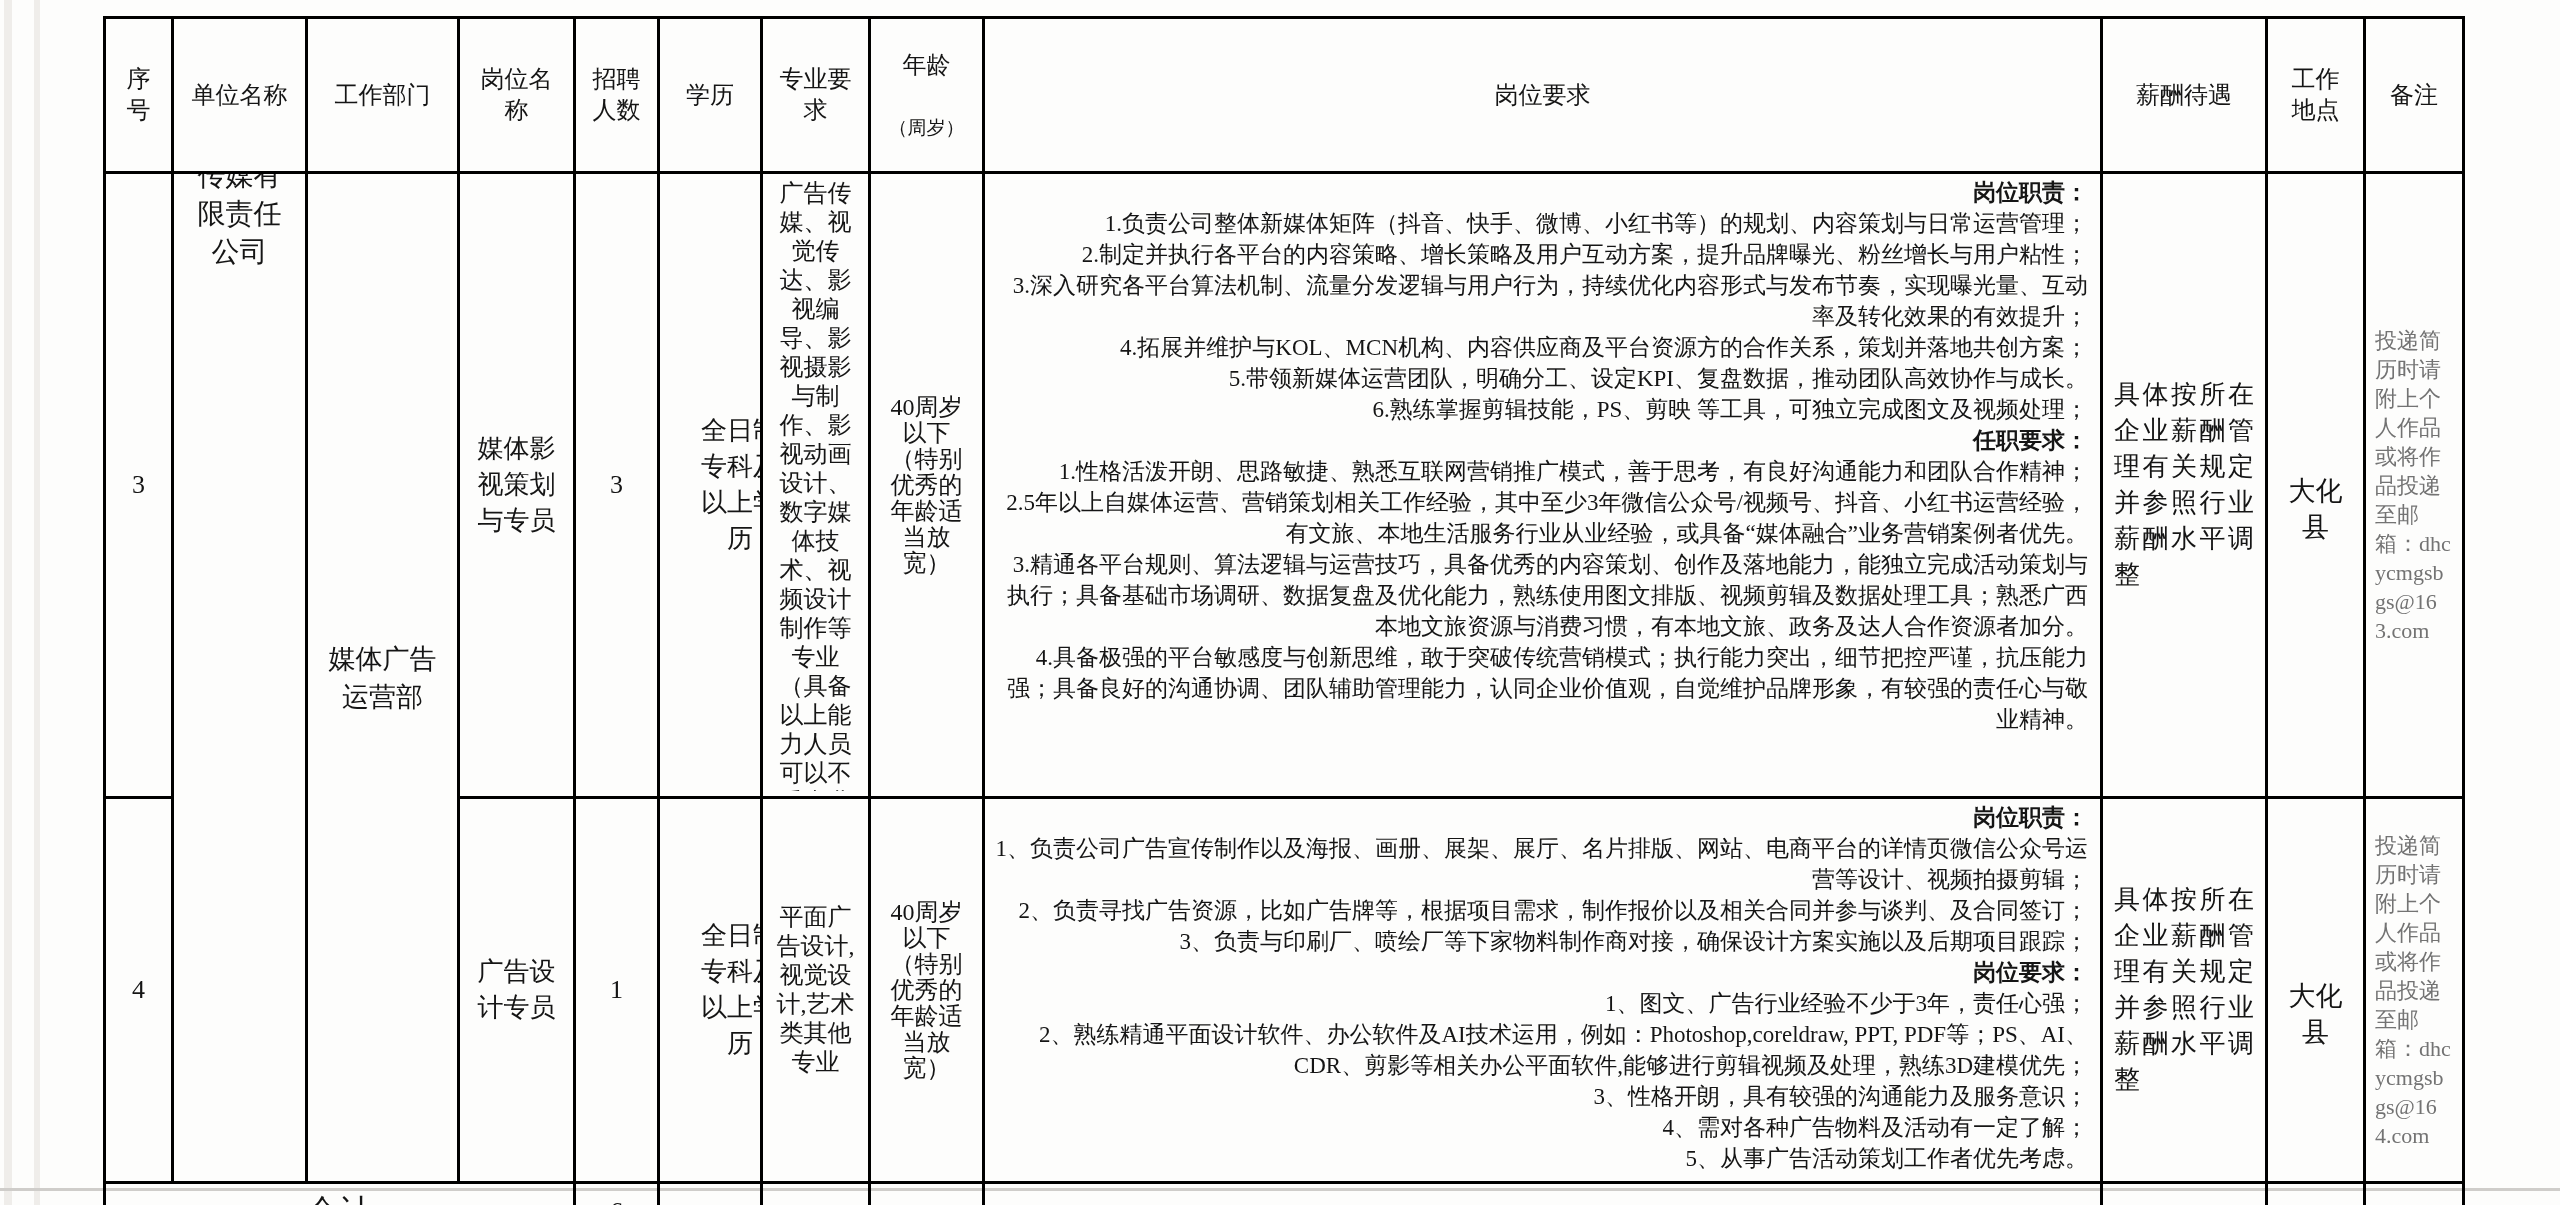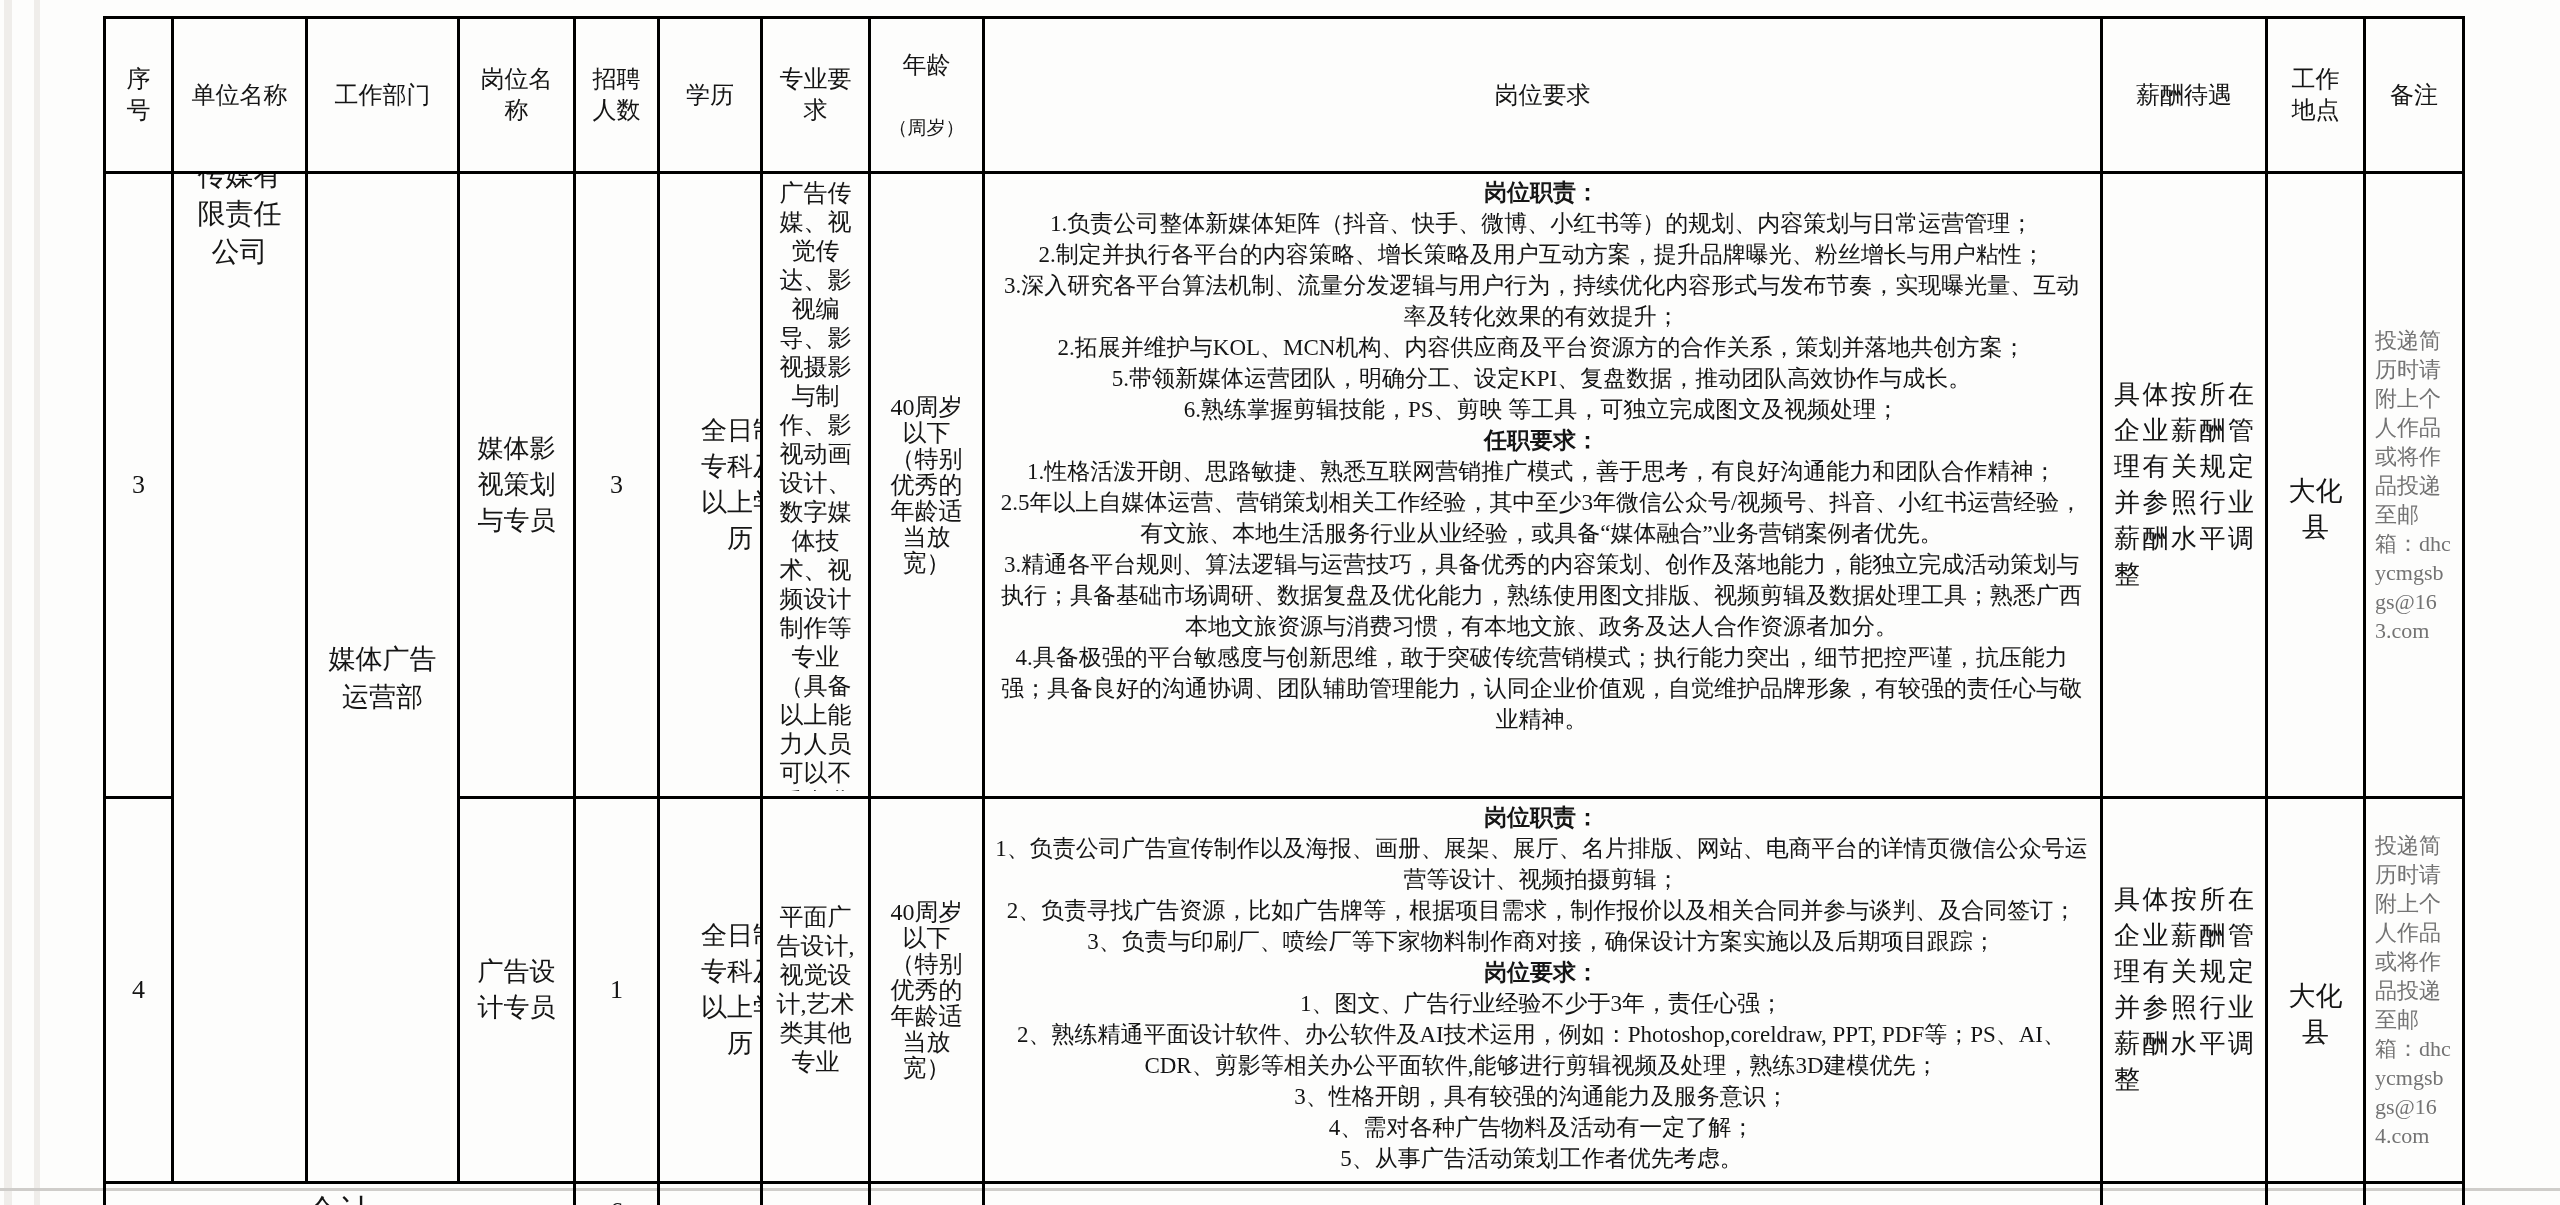"岗位职责：" .req-box { text-align: center -> right }
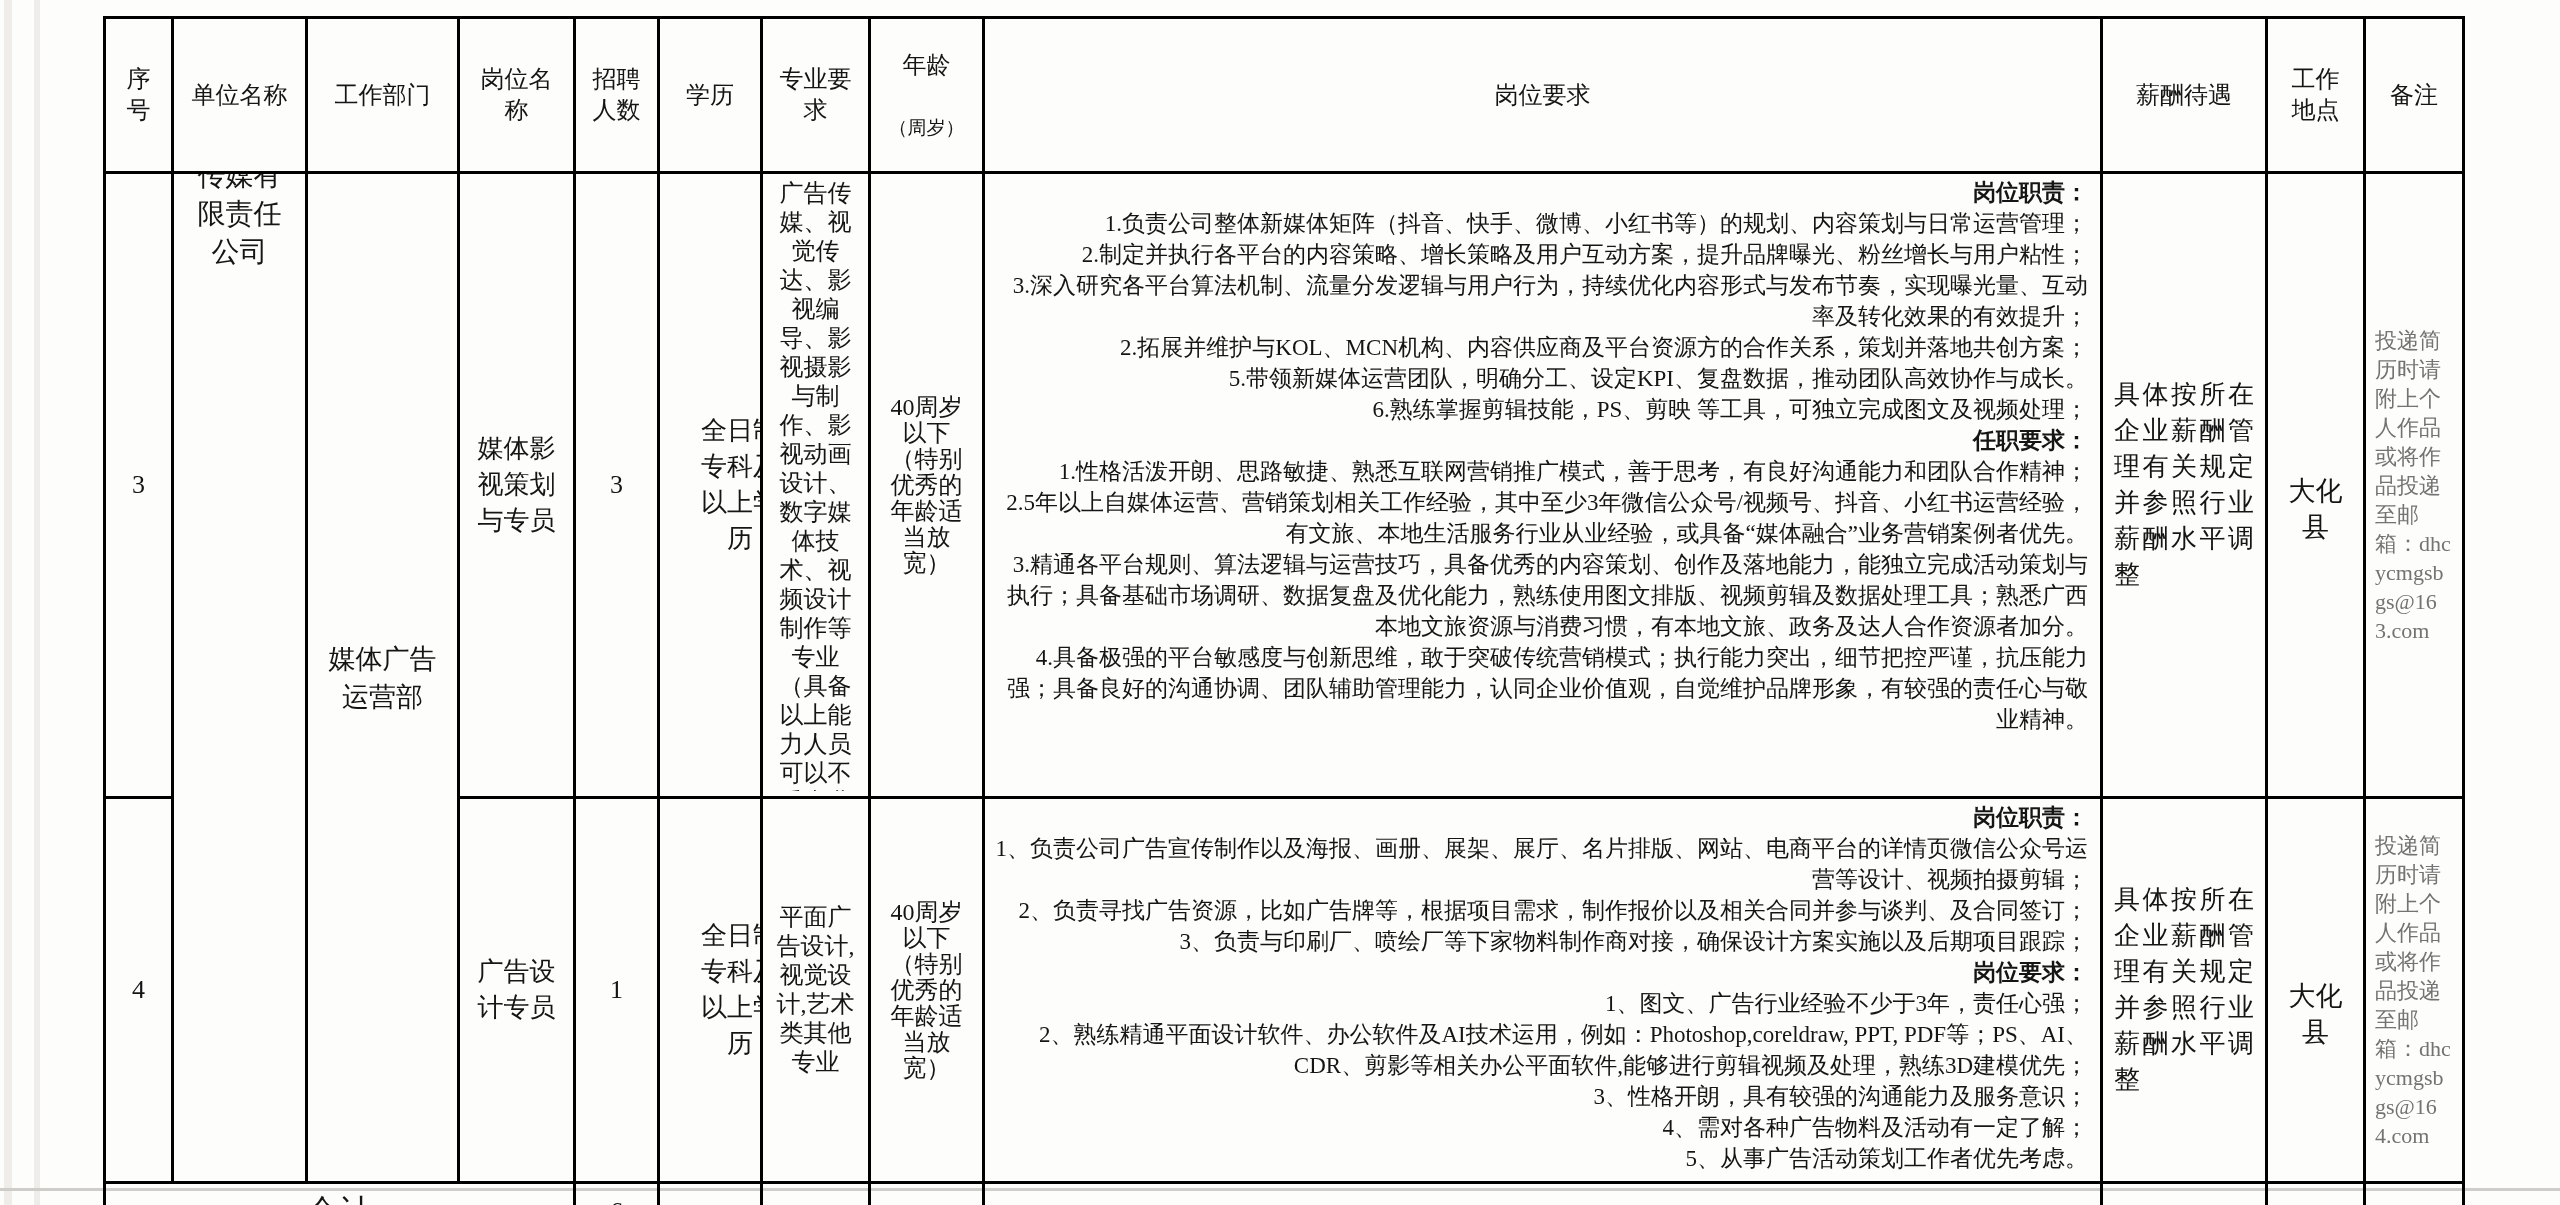"2.拓展并维护与KOL、MCN机构、内容供应商及平台资源方的合作关系，策划并落地" div.req-line { text: 2 -> 4 }
